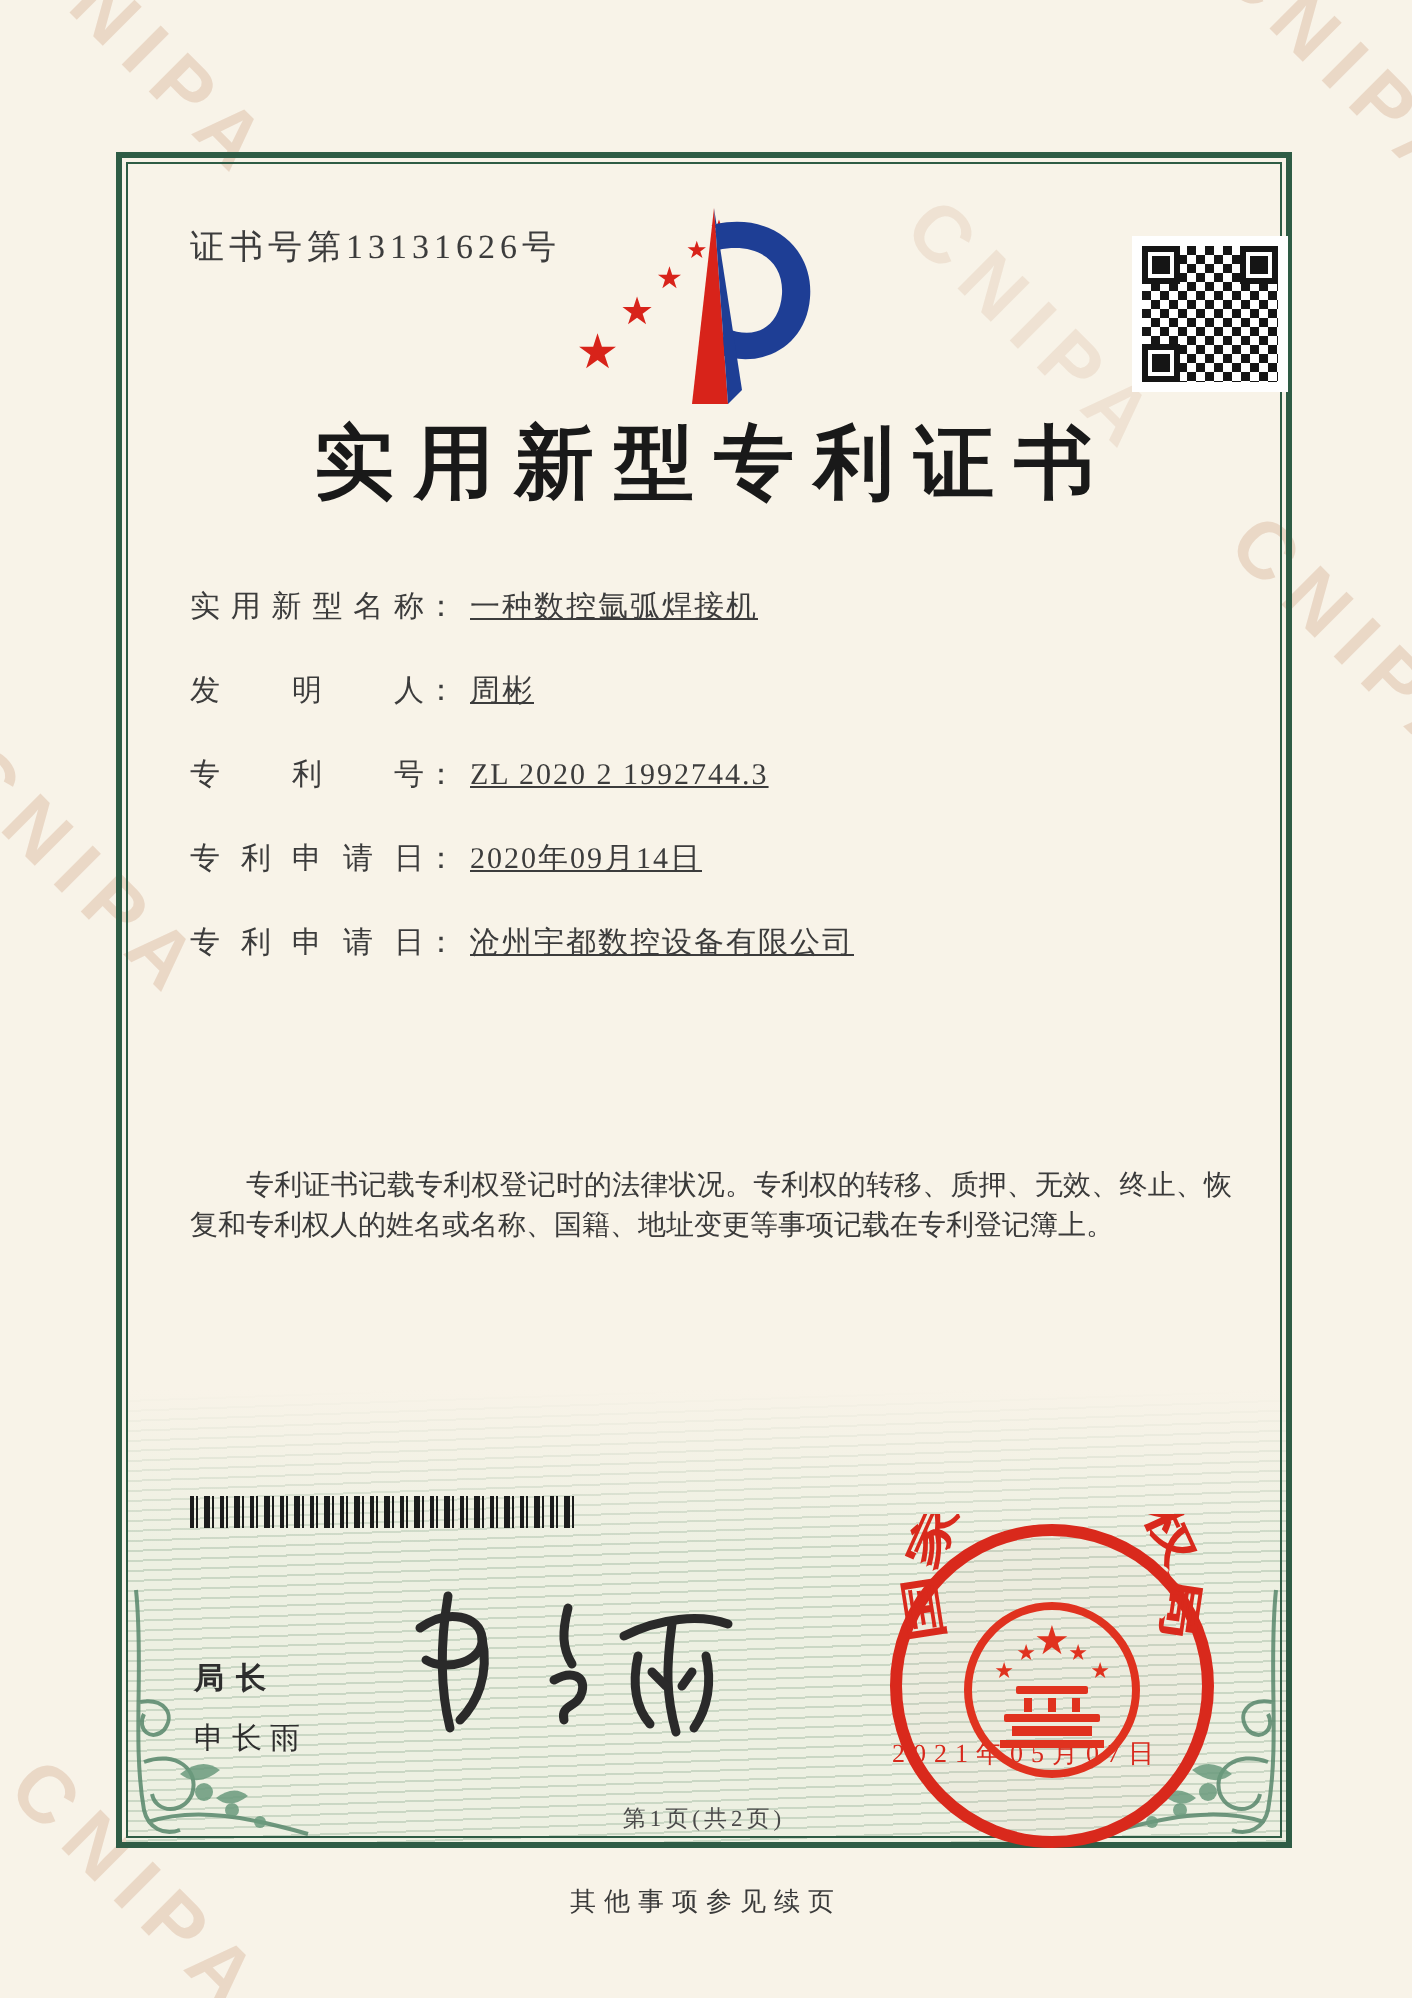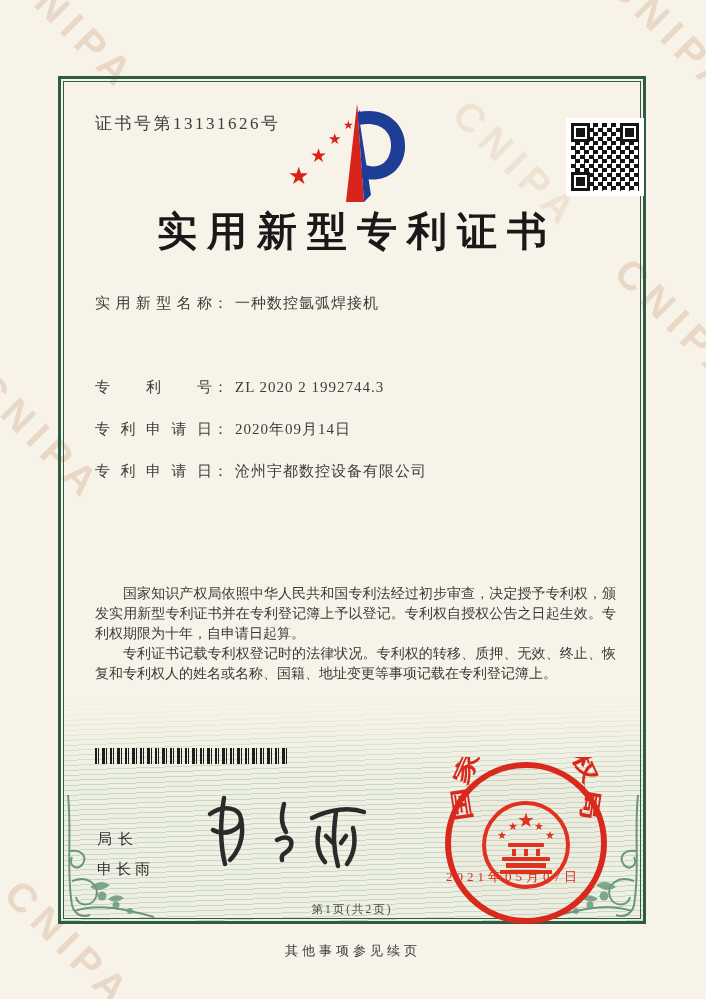"一种数控氩弧焊接机" .fvalue { text-decoration: none -> underline }
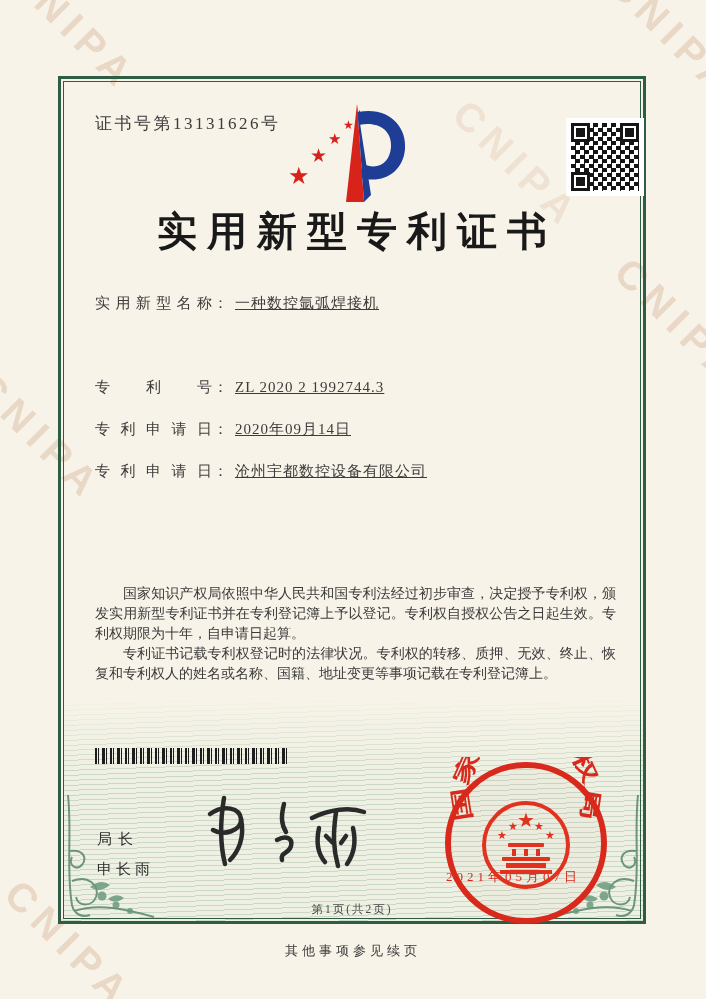"发明人： 周彬" div.field-row { html: none -> <div> <span>发明人</span><span>：</span><span>周彬</span> </div> }
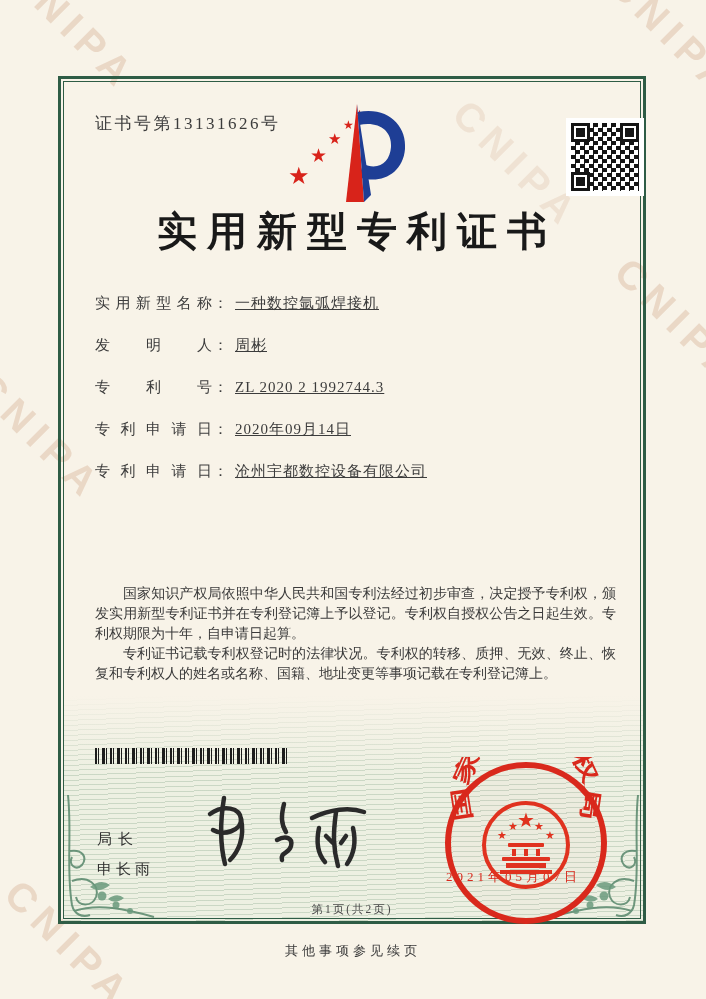"国家知识产权局依照中华人民共和国专利法经过初步审查，决定授予专利权，颁发实用新型" p { html: <p>国家知识产权局依照中华人民共和国专利法经过初步审查，决定授予专利权，颁发实用新型专利证书并在专利登记簿上予以登记。专利权自授权公告之日起生效。专利权期限为十年，自申请日起算。</p> -> none }
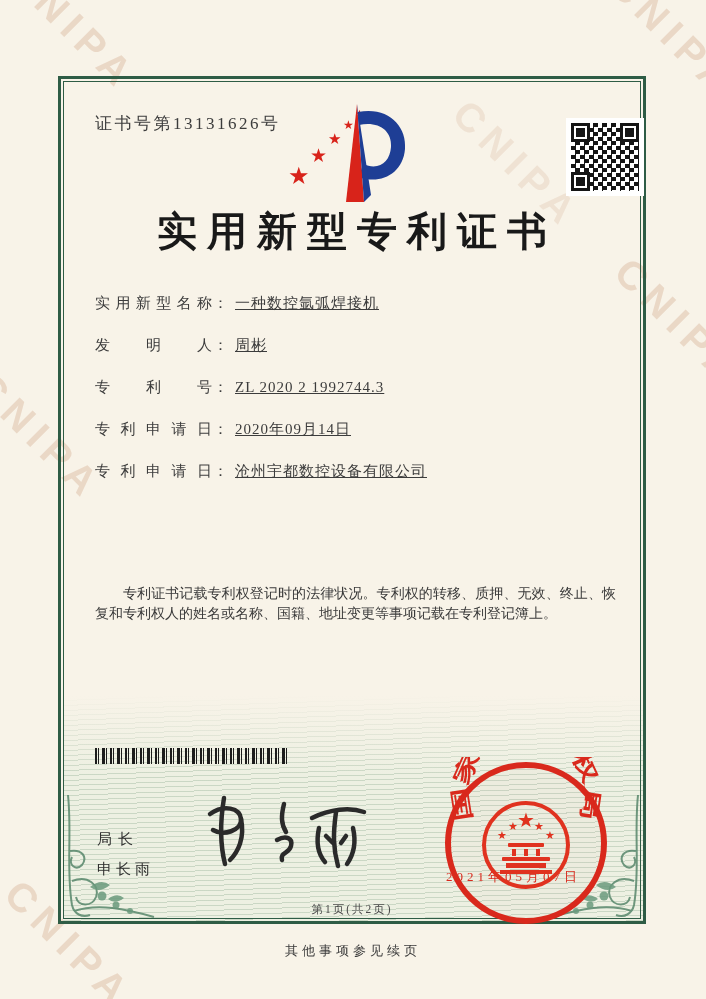"局长" .director-title { font-weight: none -> bold }
